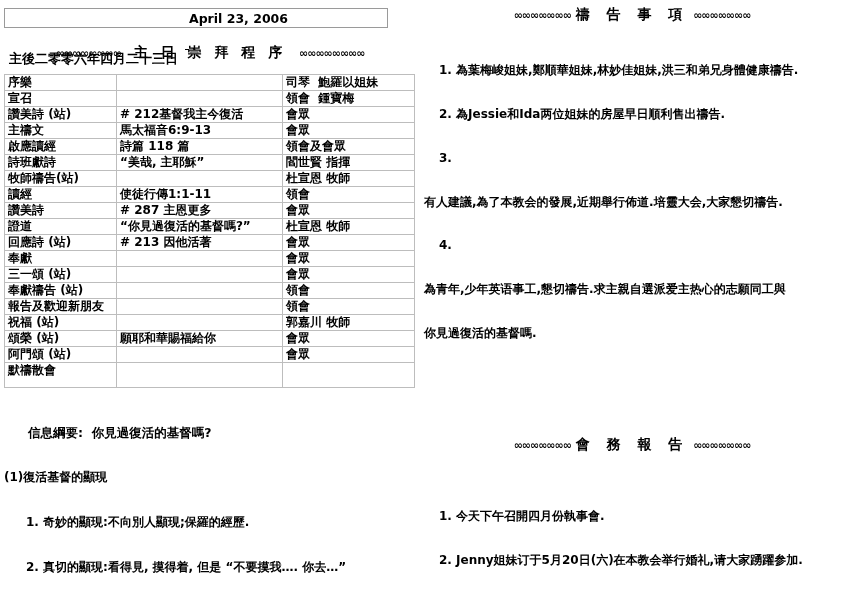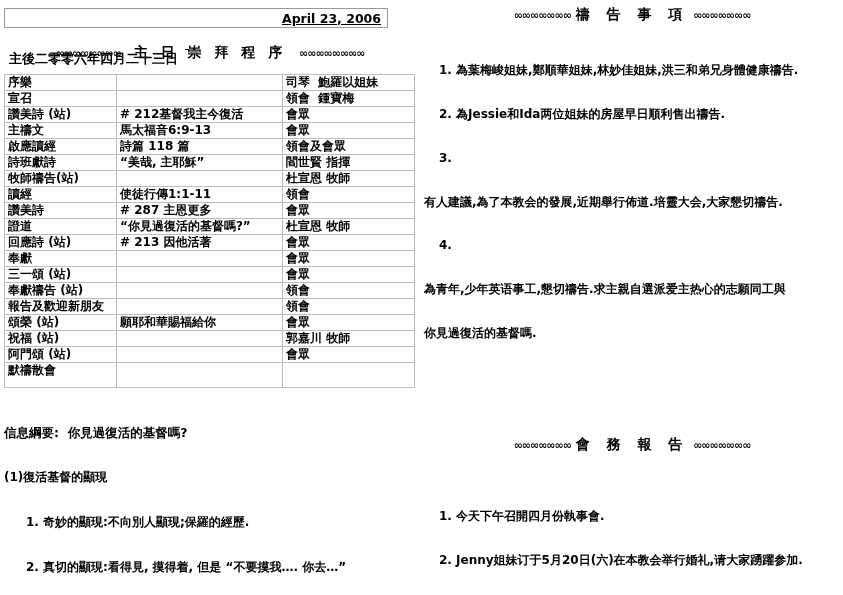"April 23, 2006" .date-en { text-align: right -> left; text-decoration: underline -> none }
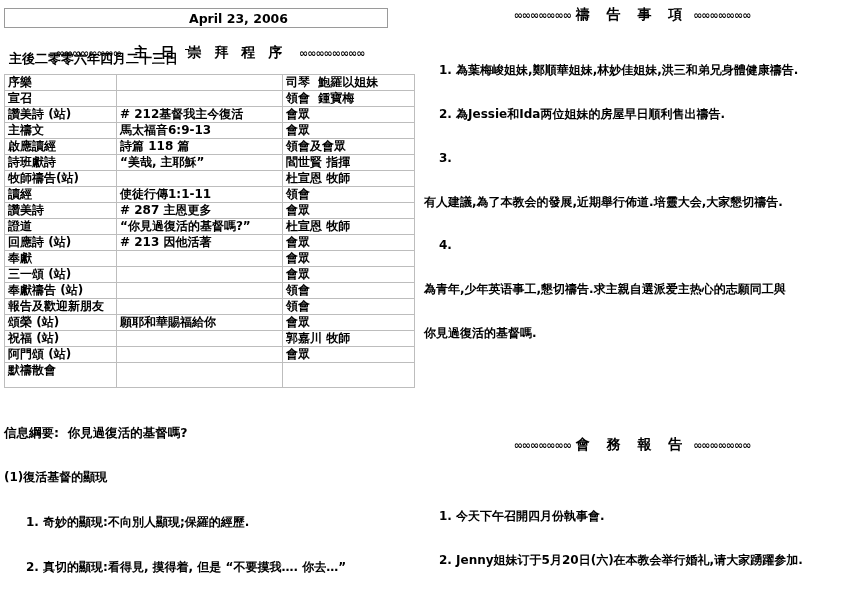"頌榮 (站)" tr { order: before "祝福 (站)" -> after "祝福 (站)" }
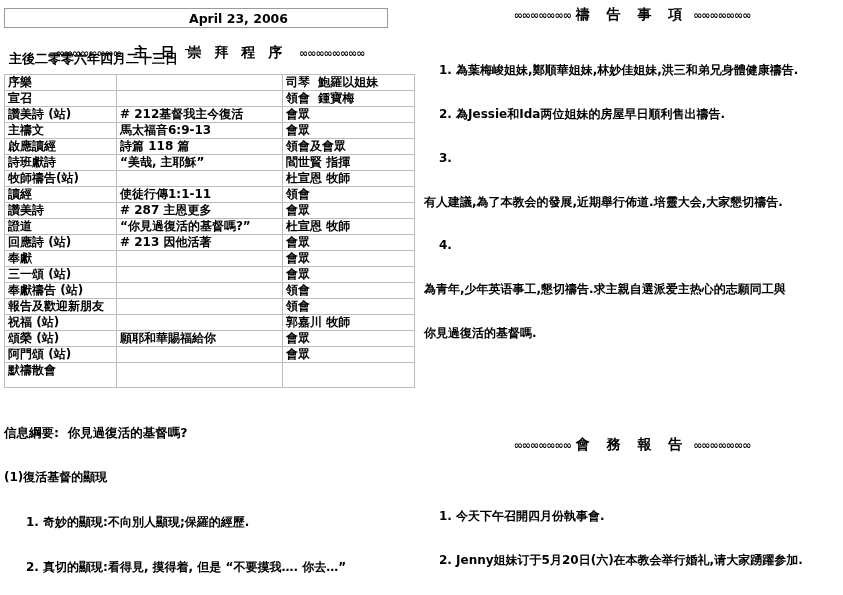"信息綱要: 你見過復活的基督嗎?" .o-head { margin-left: none -> 24px }
